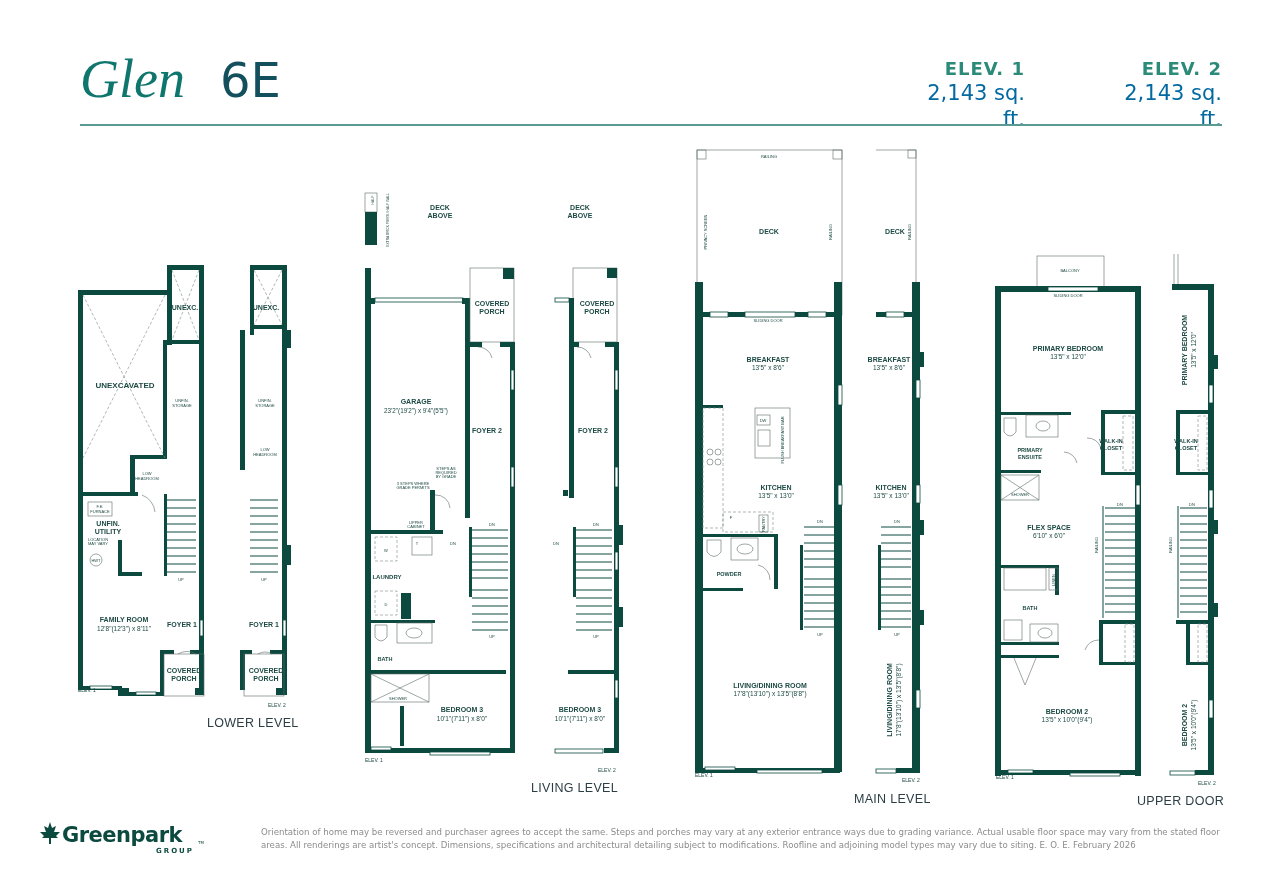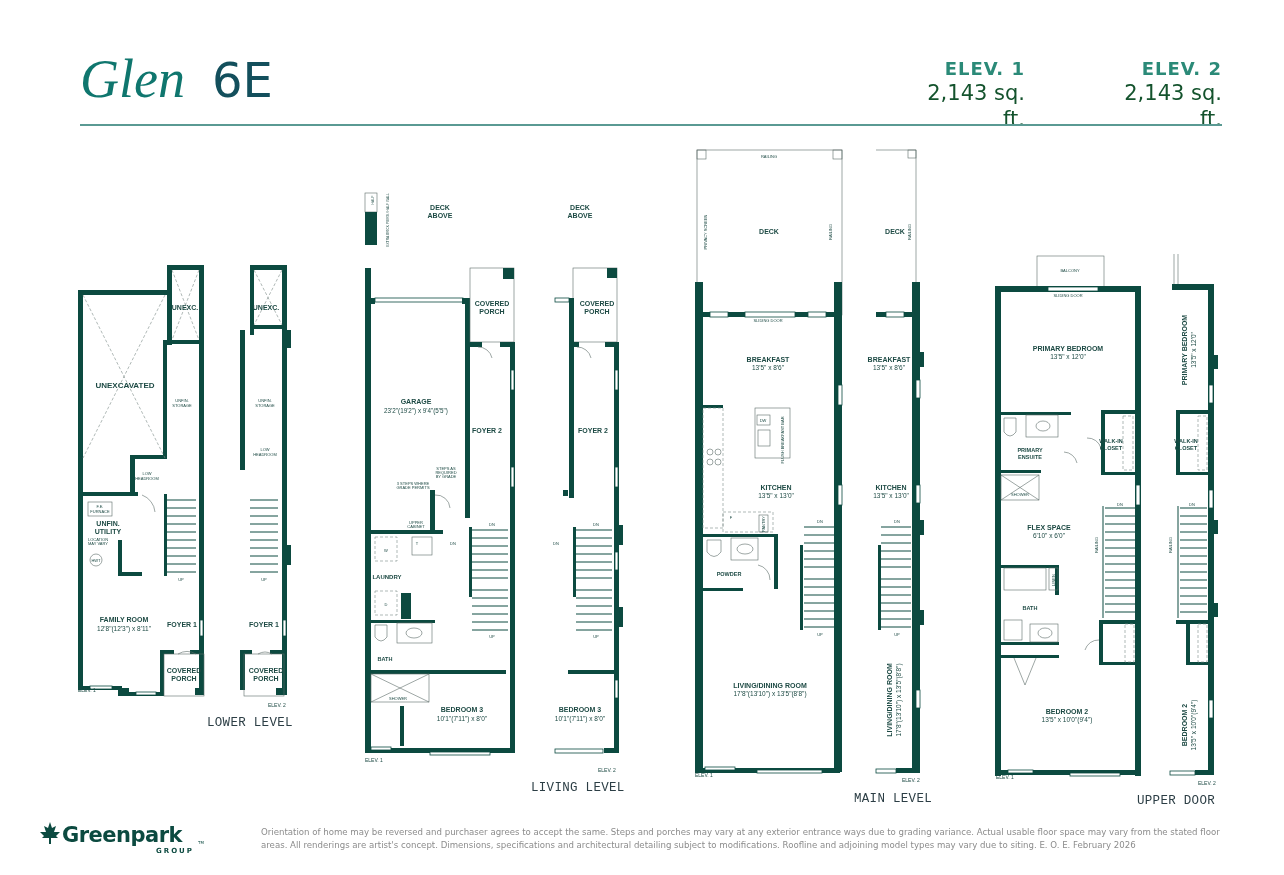"6E" .title .model { margin-left: 12px -> 20px }
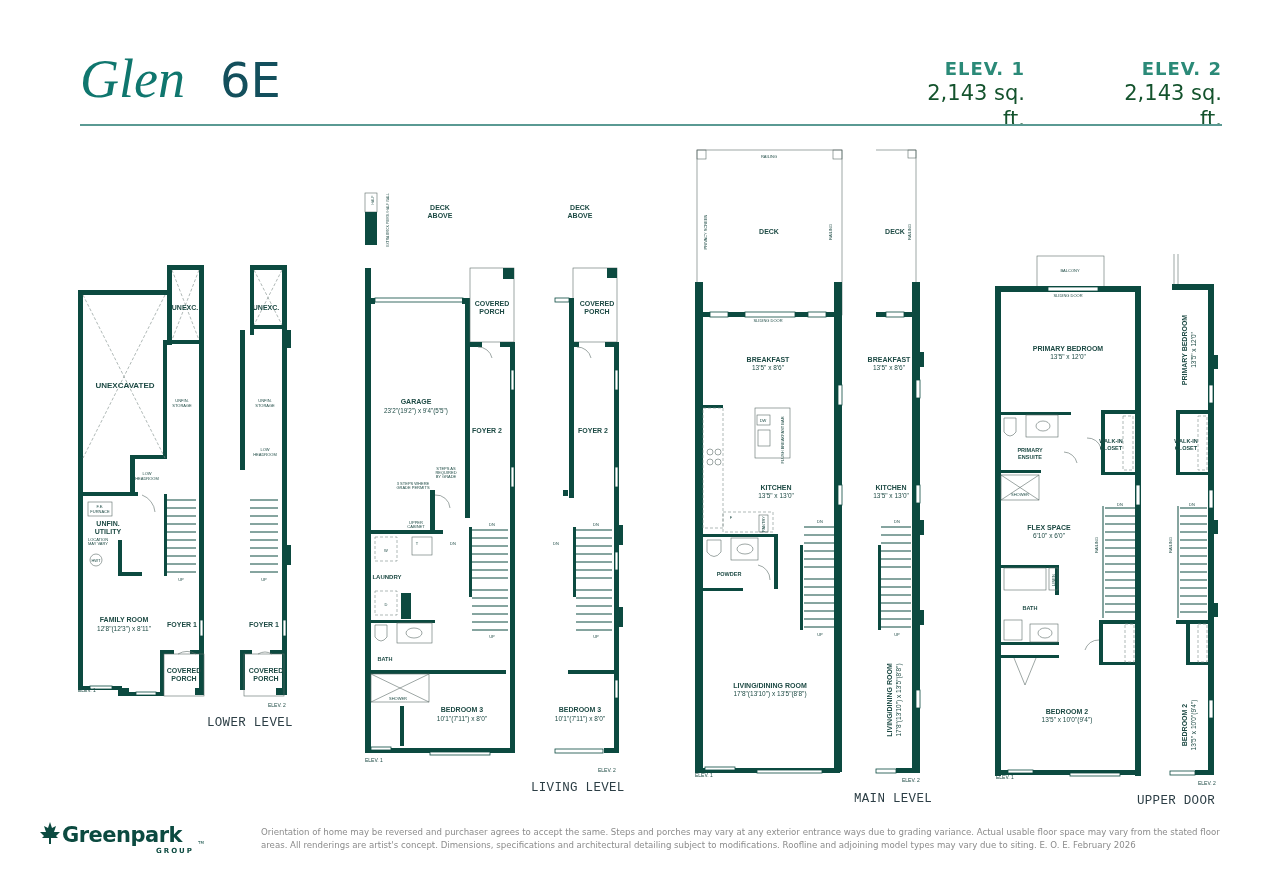"2,143 sq. ft." .elev .sq { color: #14532d -> #0369a1 }
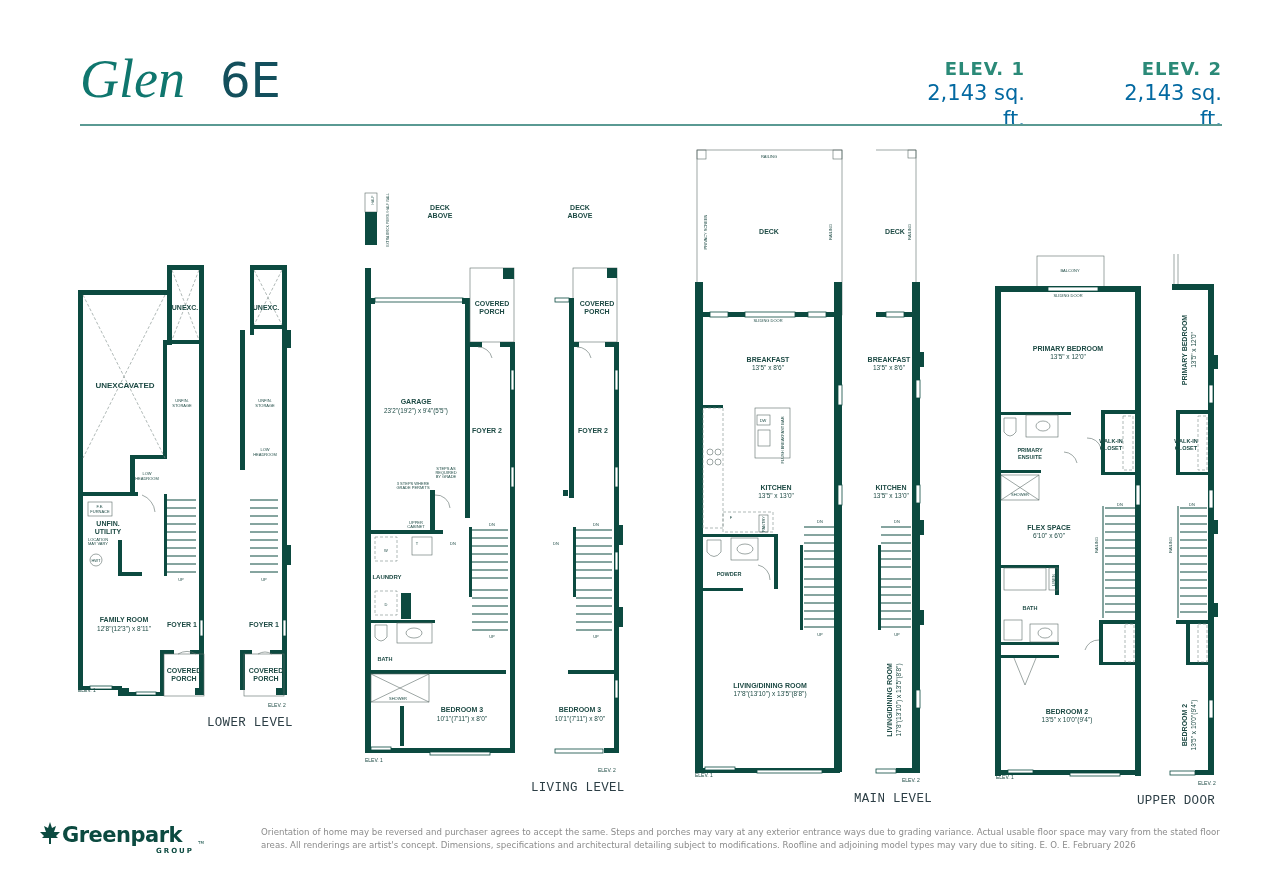"LOWER LEVEL" .level-label { font-family: Liberation Mono, monospace -> Liberation Sans, sans-serif }
